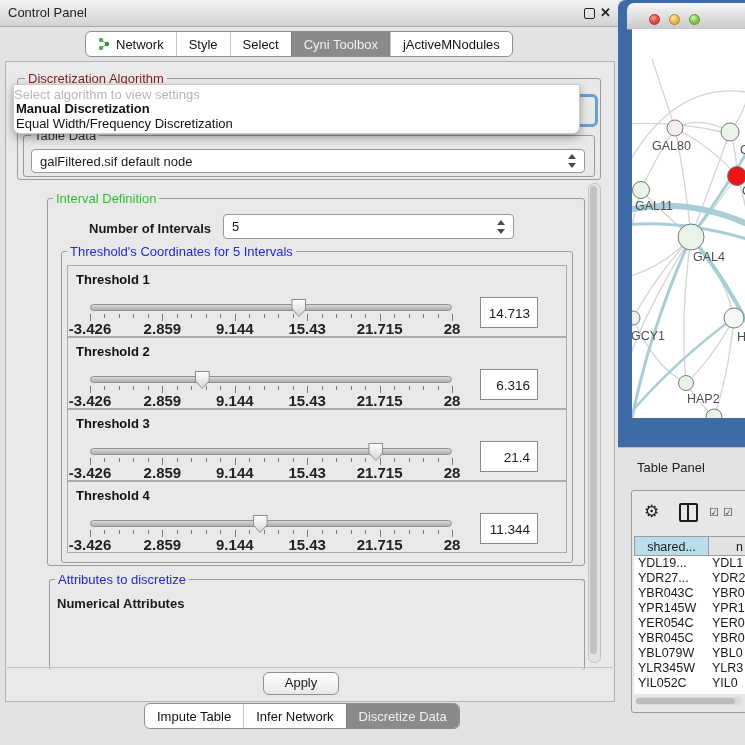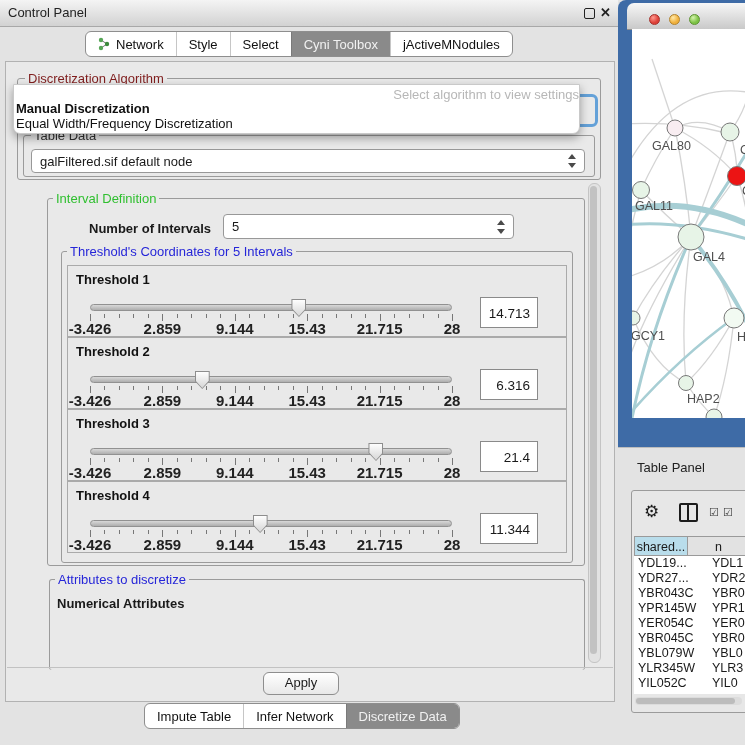"Select algorithm to view settings" #popup-hint { text-align: right -> left }
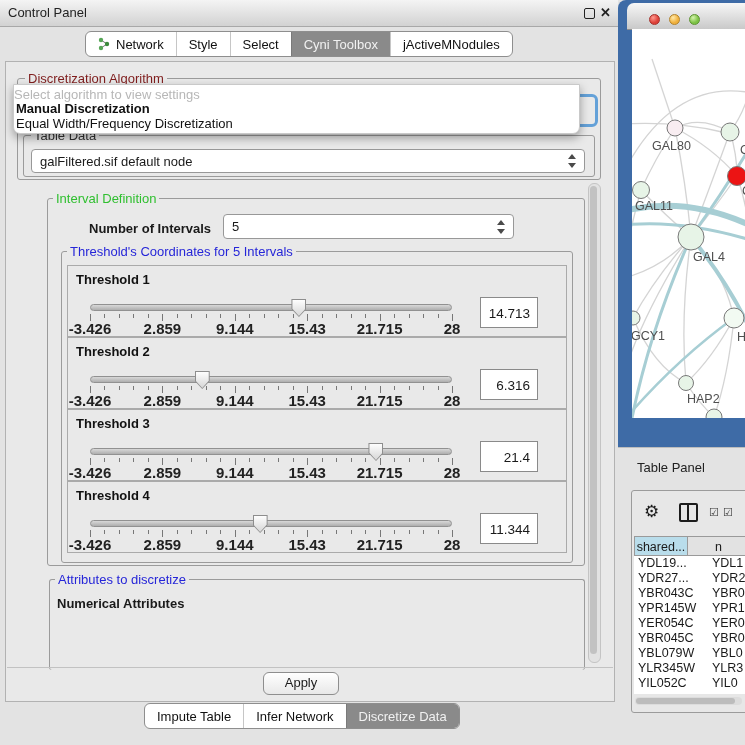"shared..." #hcell1 { width: 54px -> 75px }
